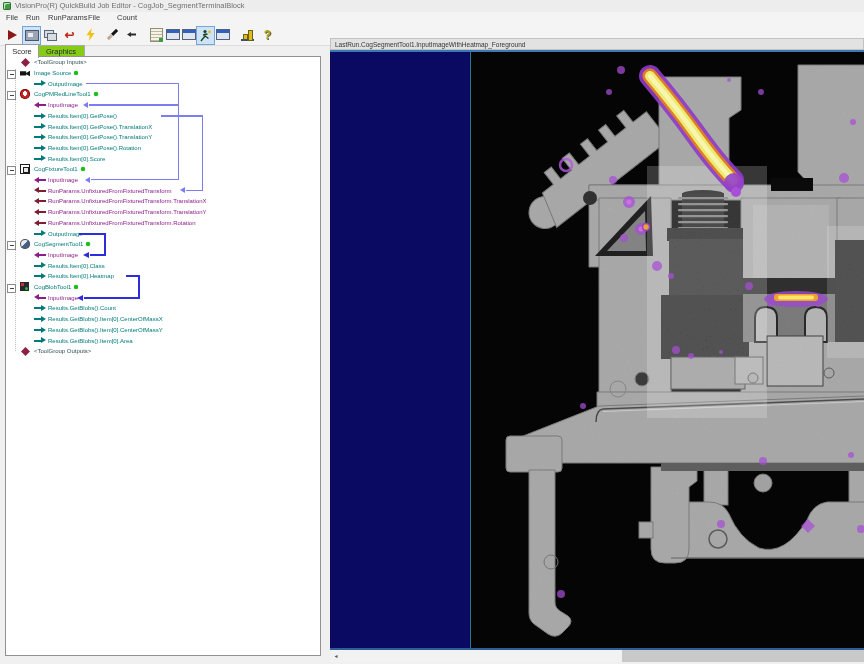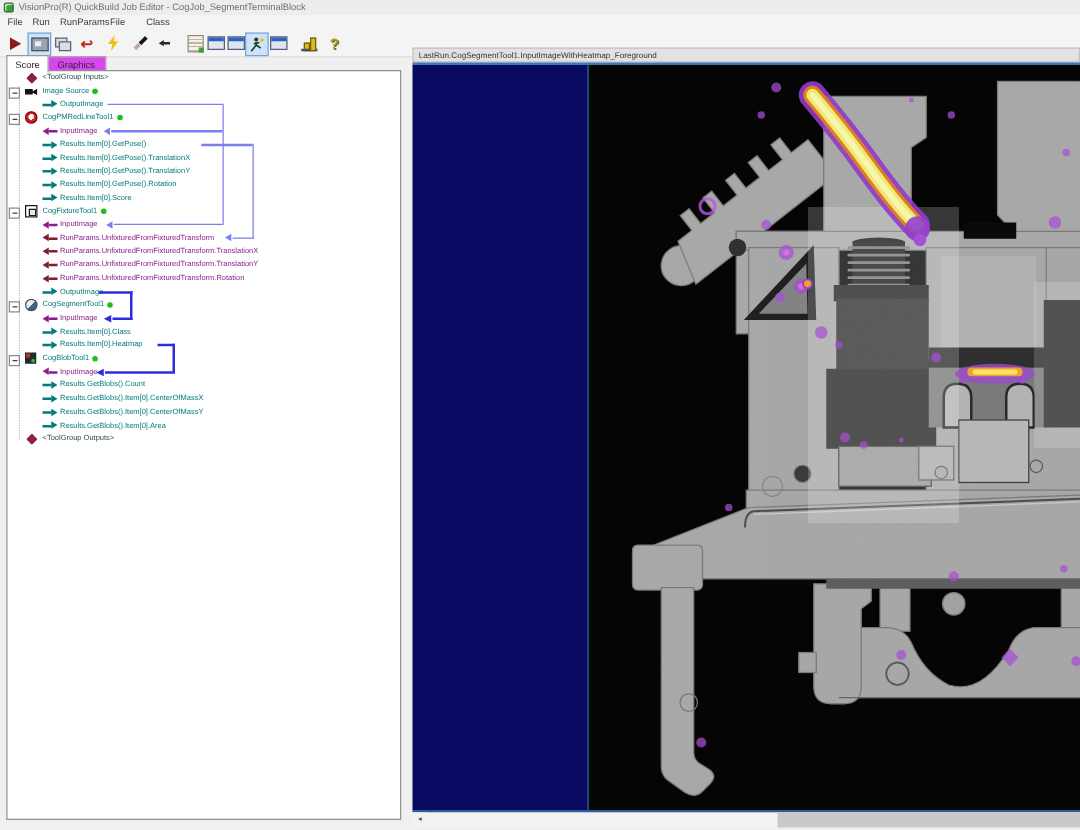"Class" span.menu-item { text: Class -> Count }
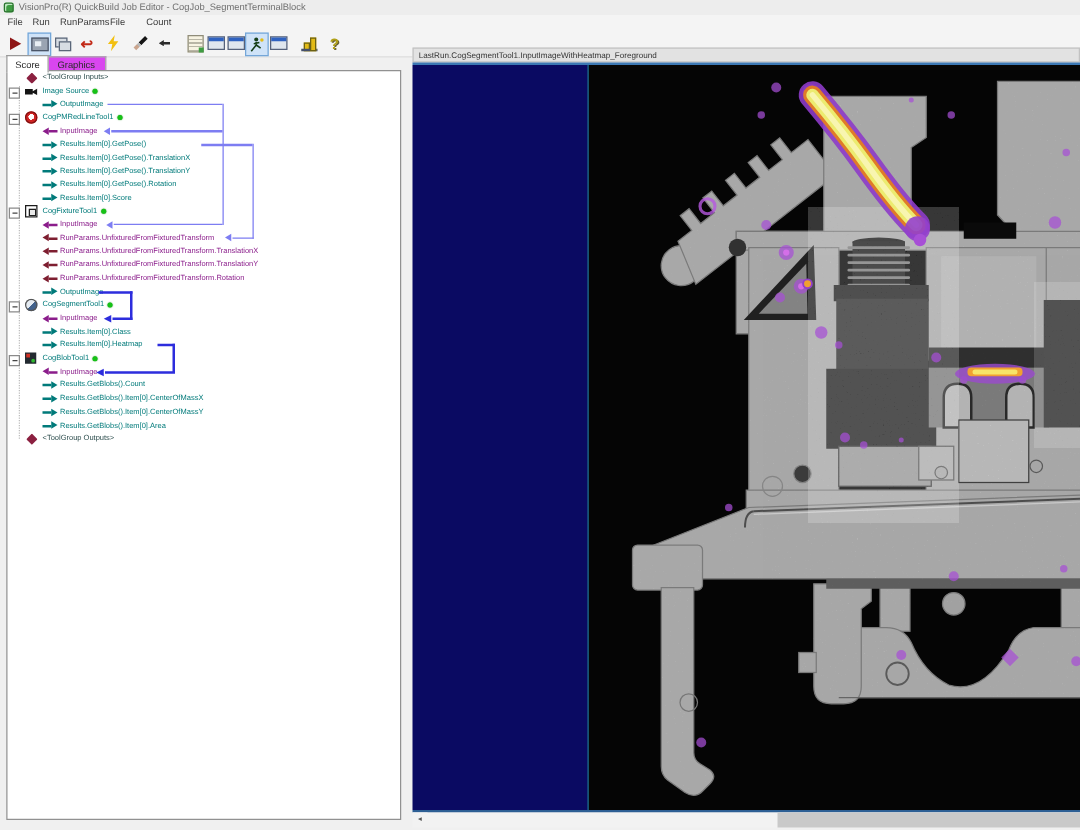"Graphics" #tab-graphics { background: #d946ef -> #84cc16 }
